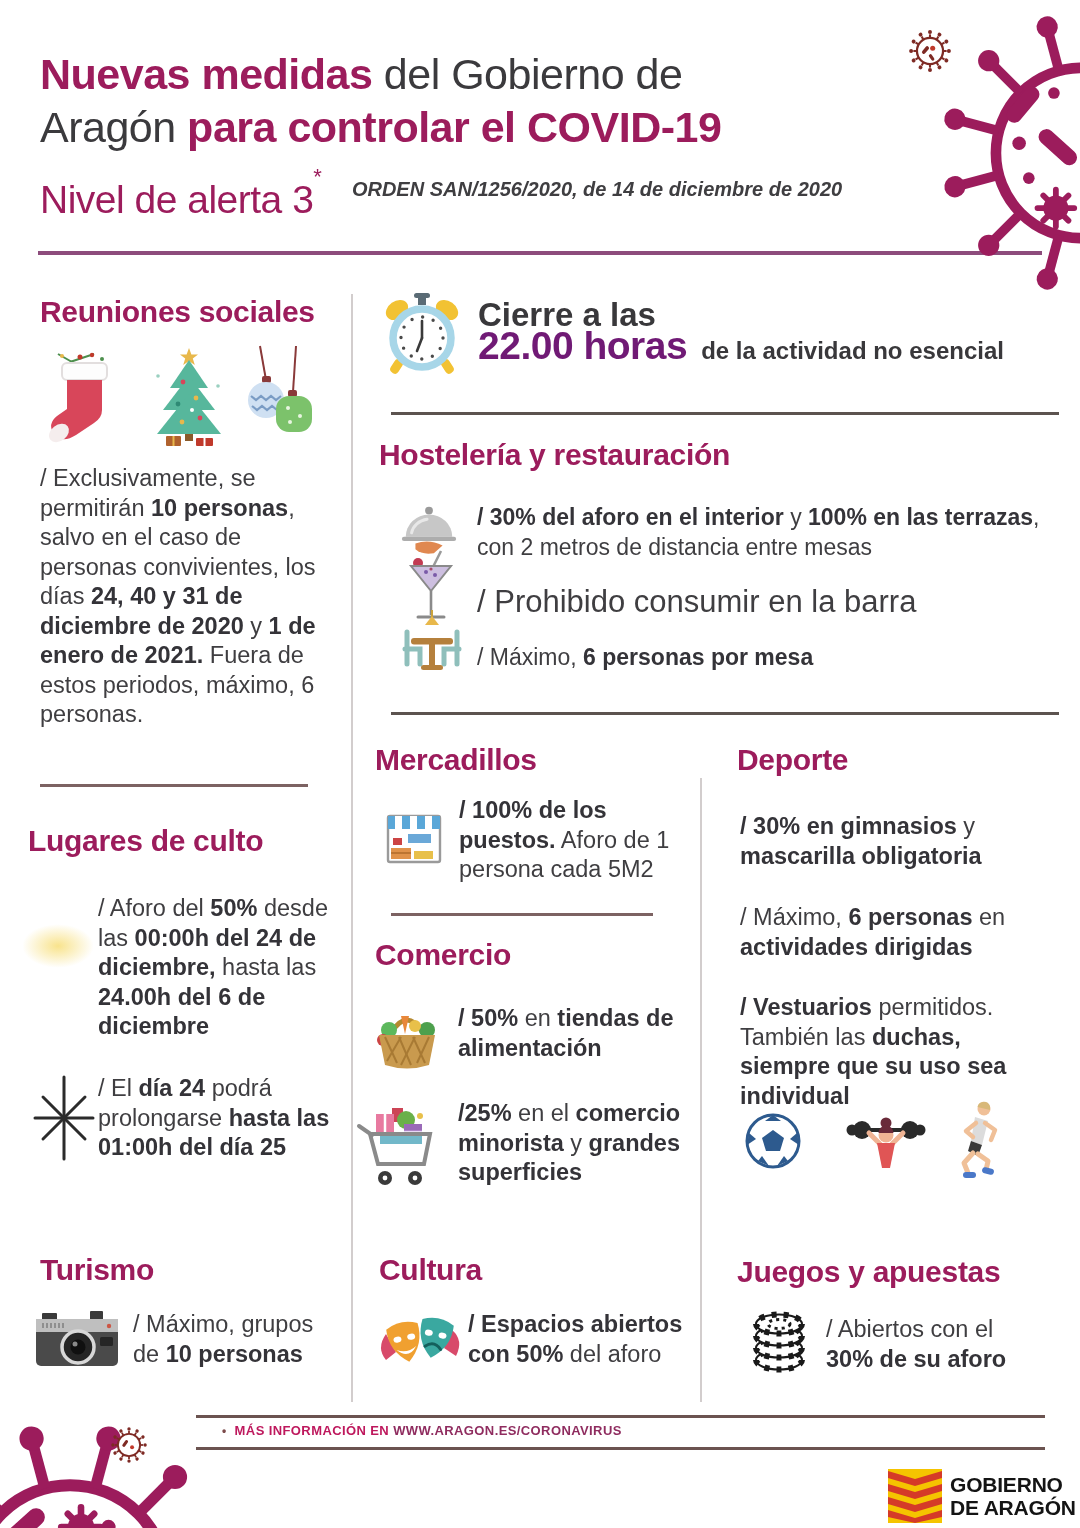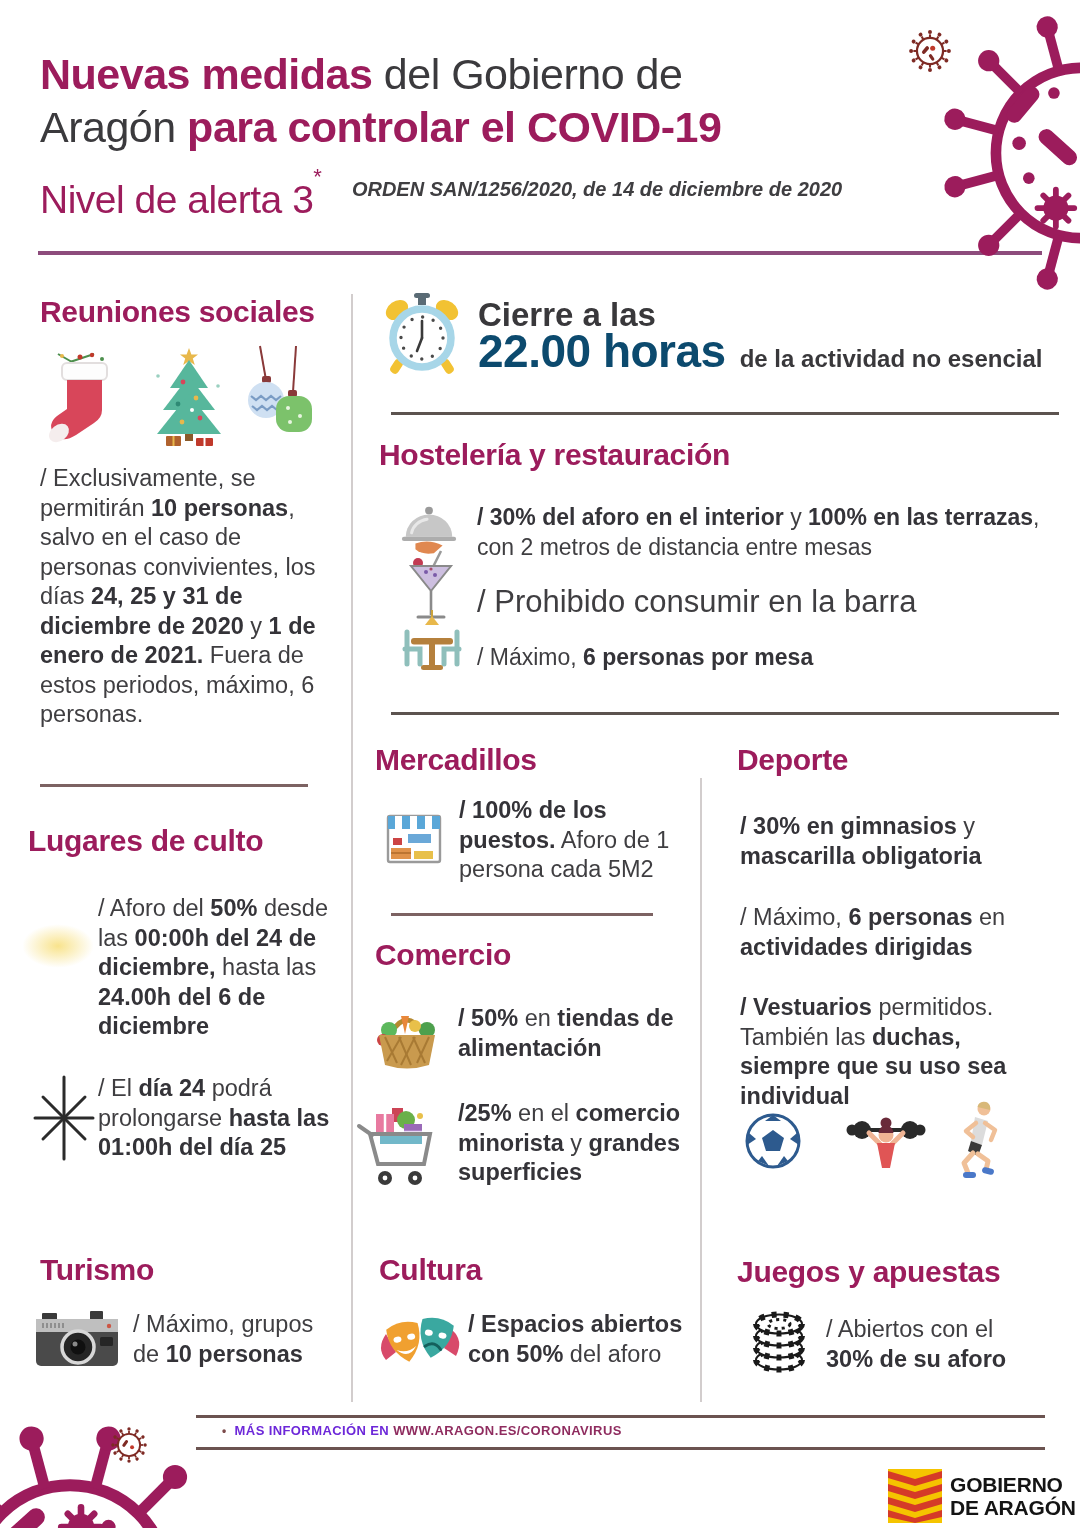"22.00 horas" .closure-time { color: #0c4a6e -> #701a75; font-size: 46px -> 39px }
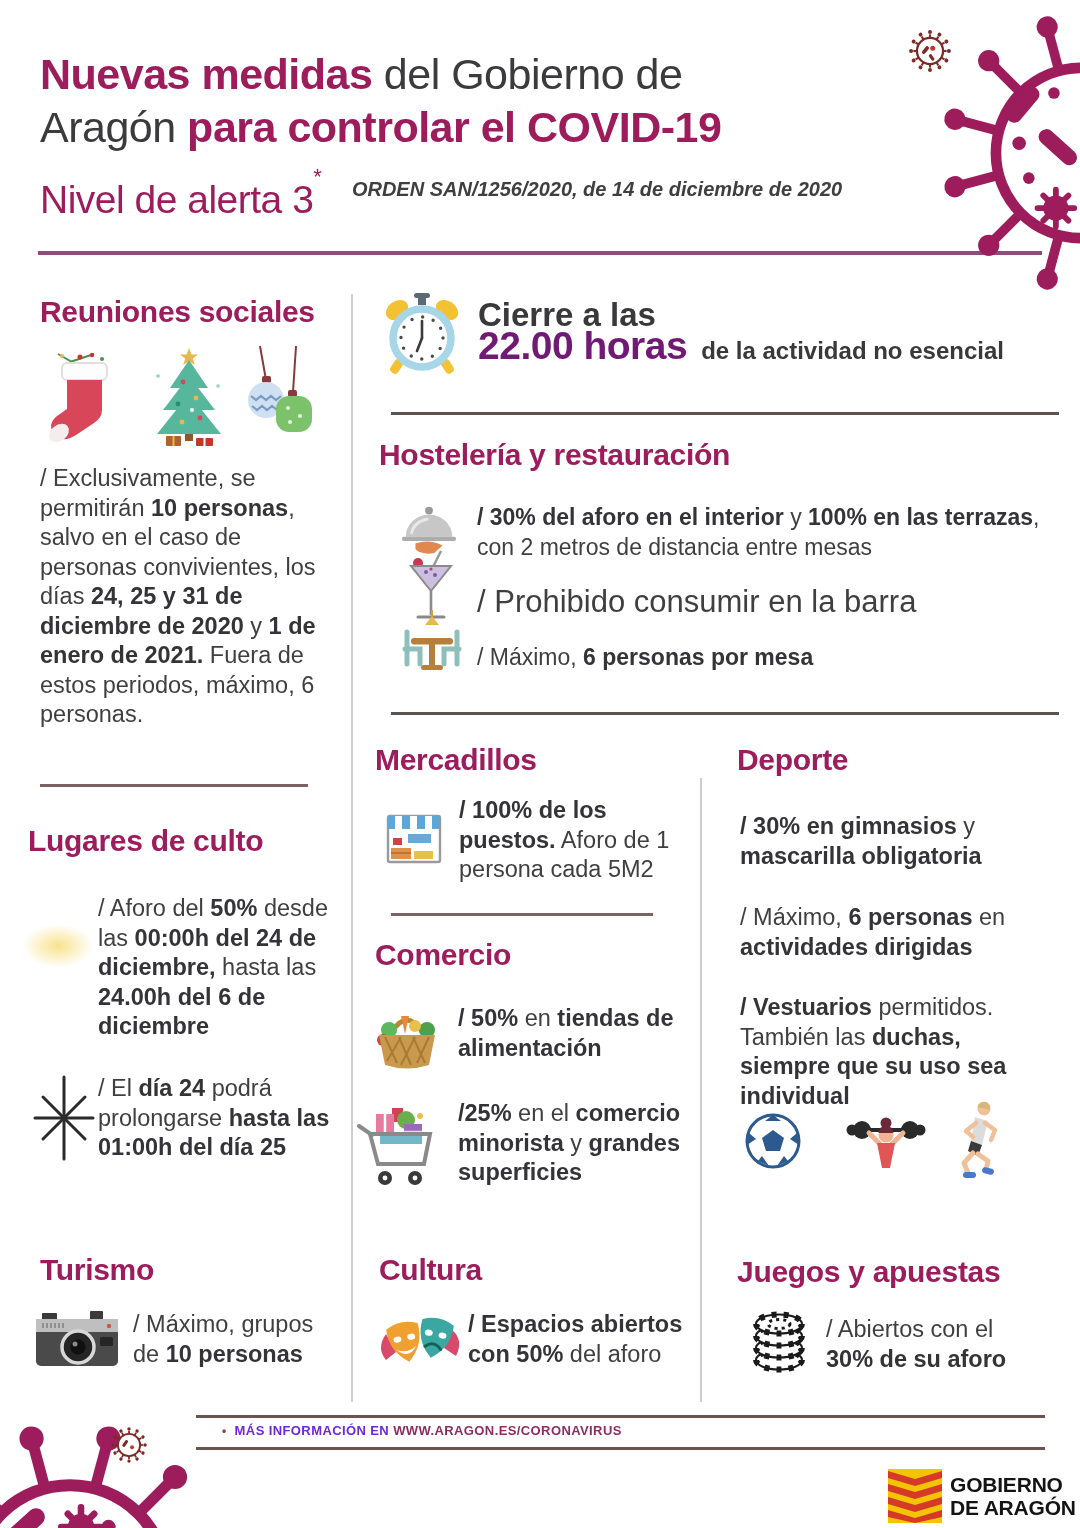"24, 25 y 31 de" span.b { text: 25 -> 40 }
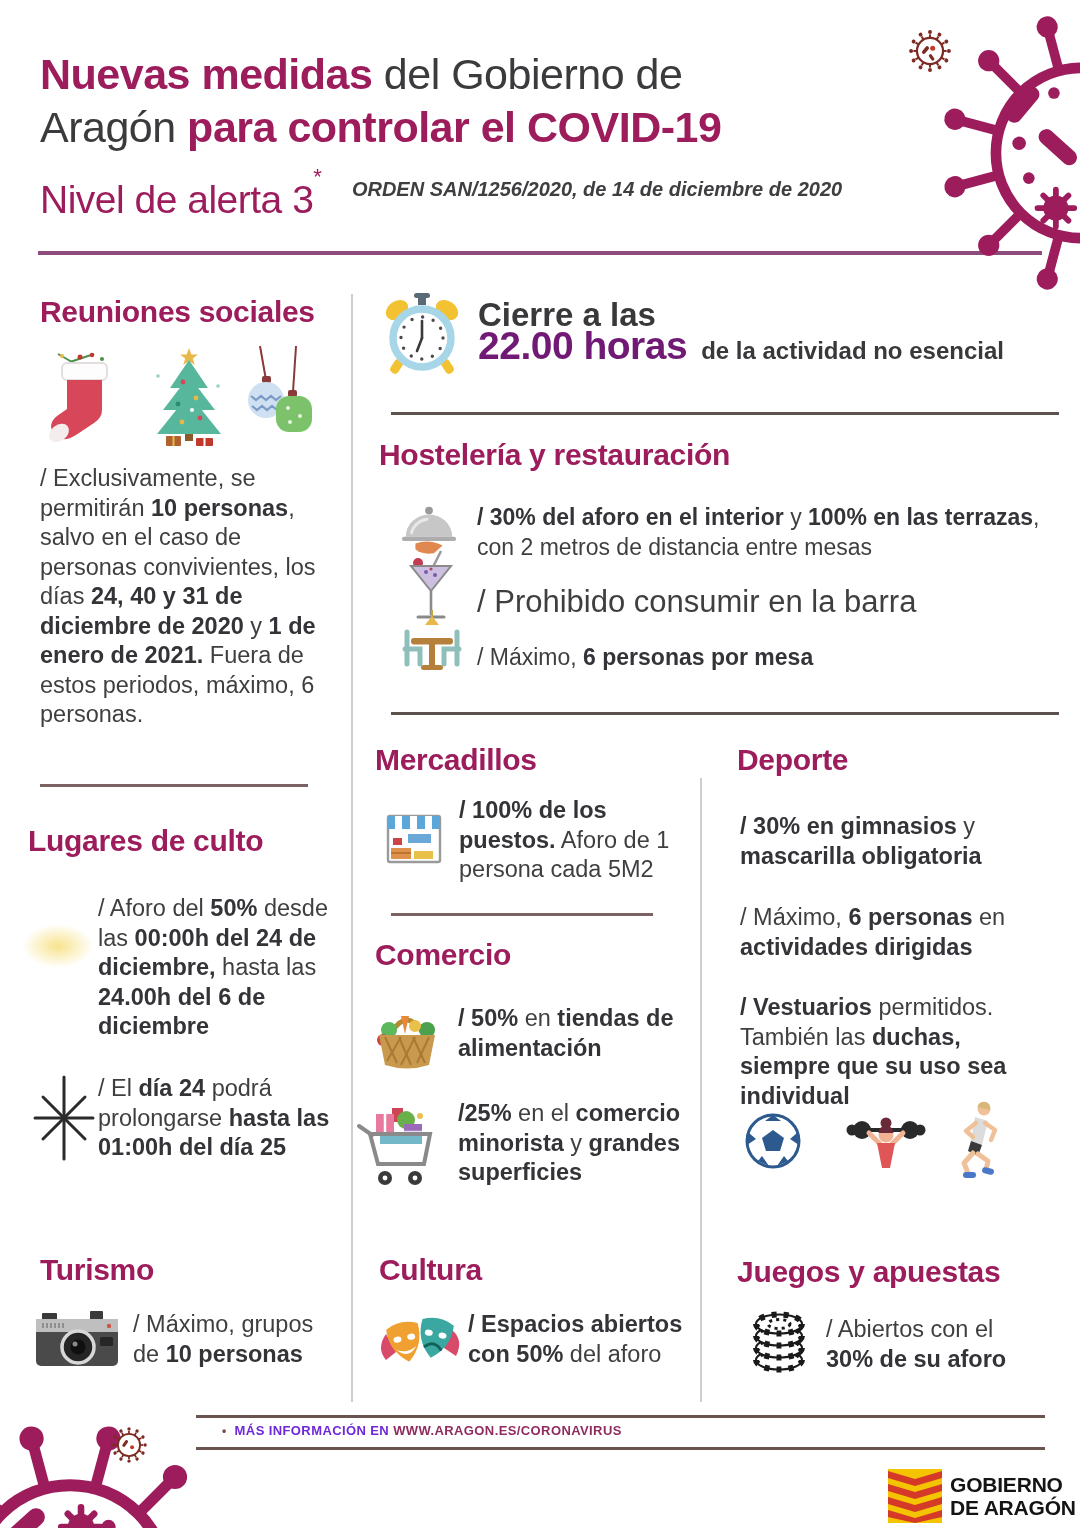"MÁS INFORMACIÓN EN" .foot-prefix { color: #6d28d9 -> #be185d }
